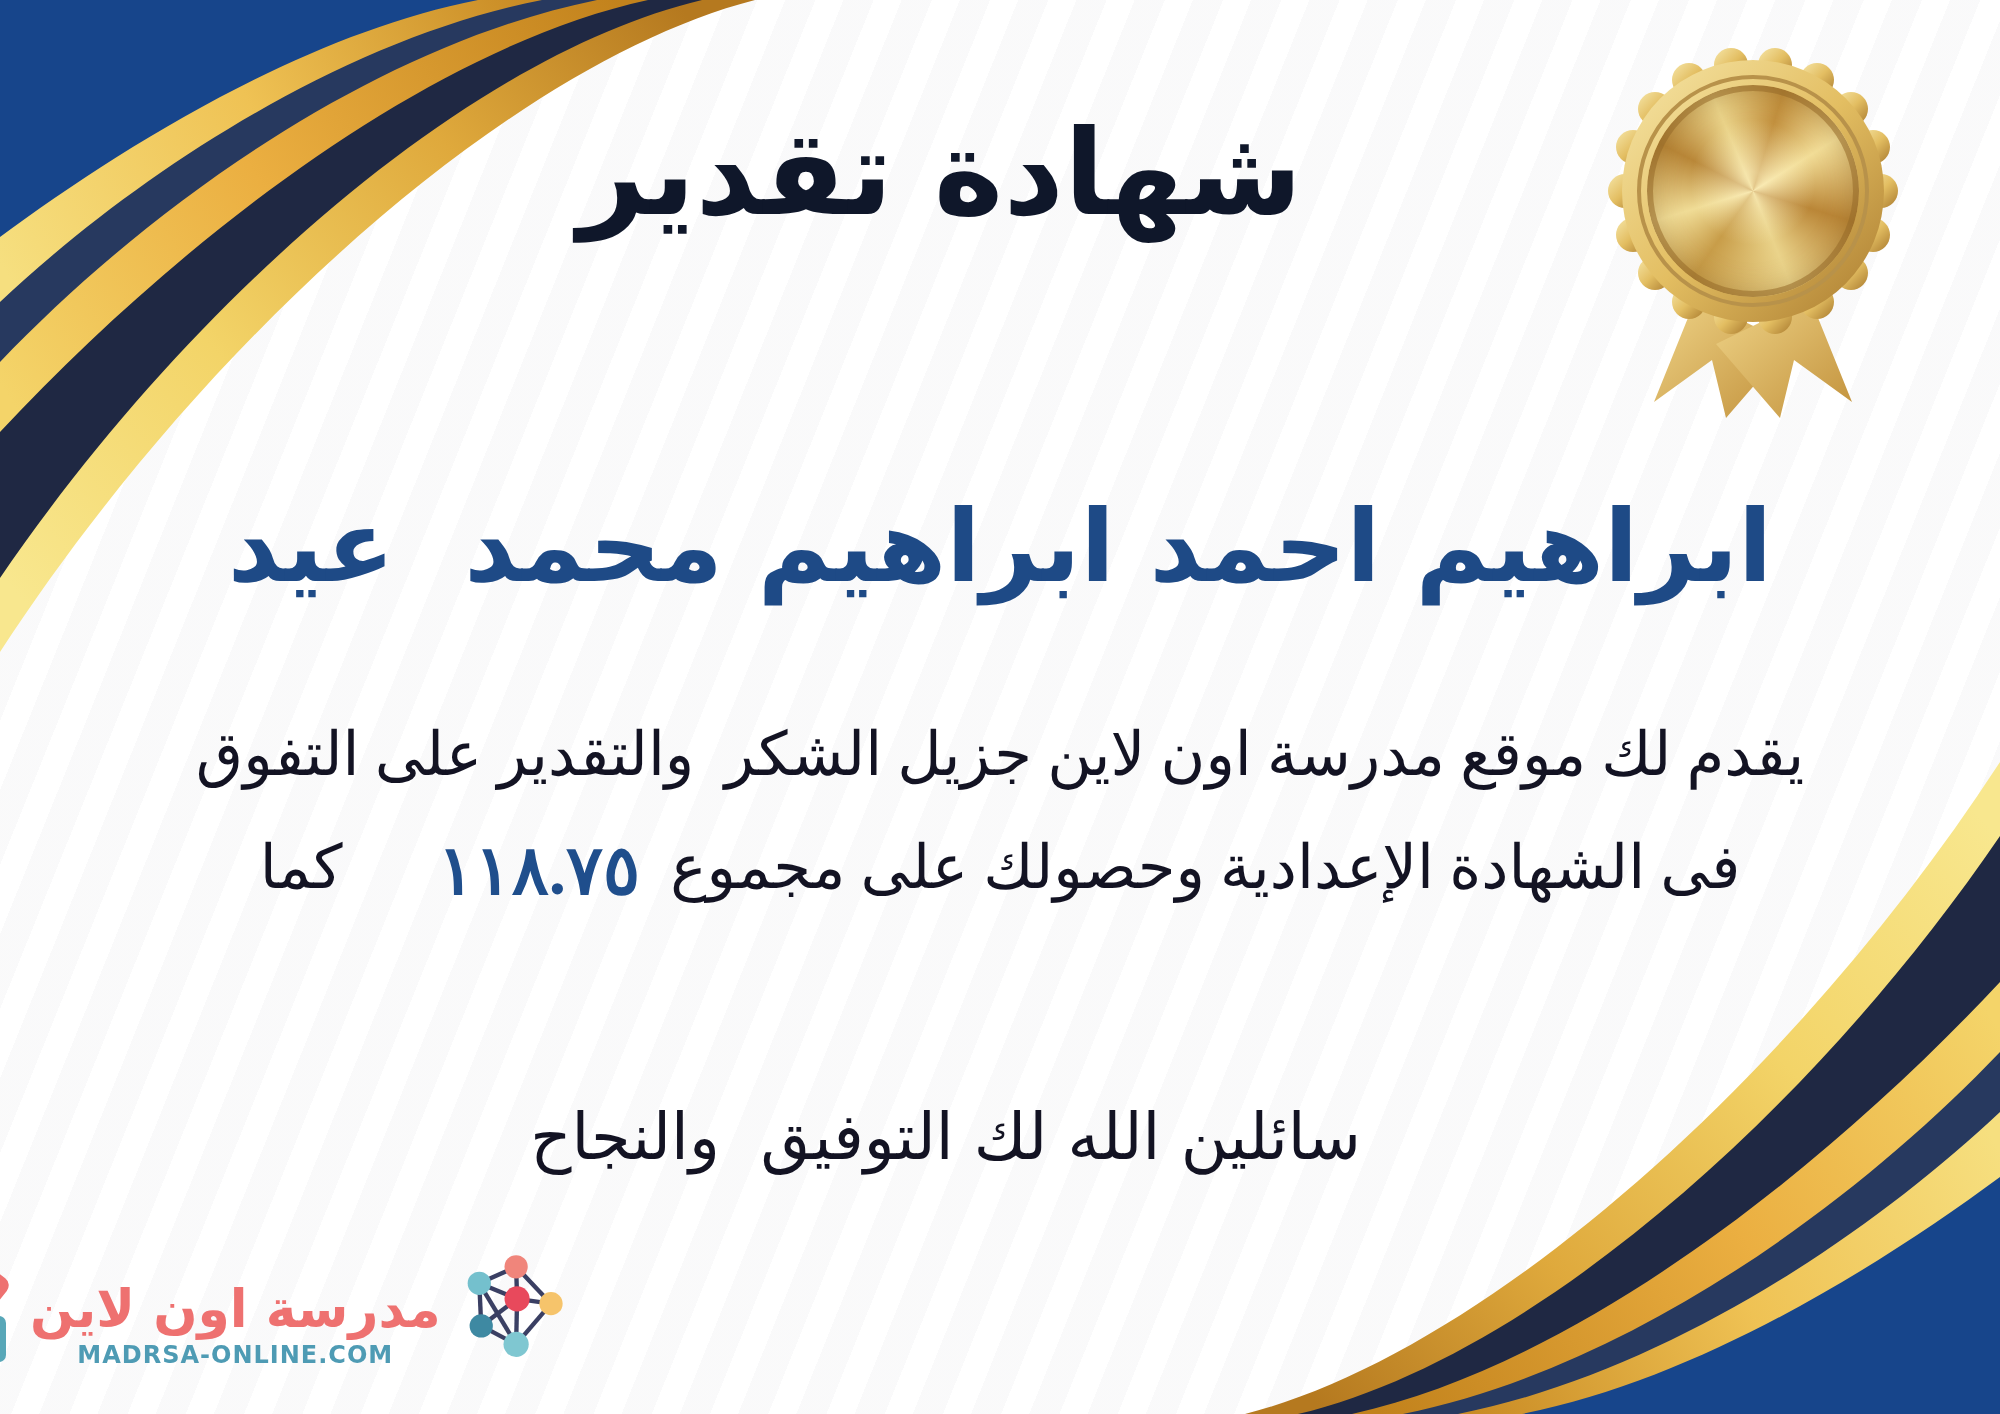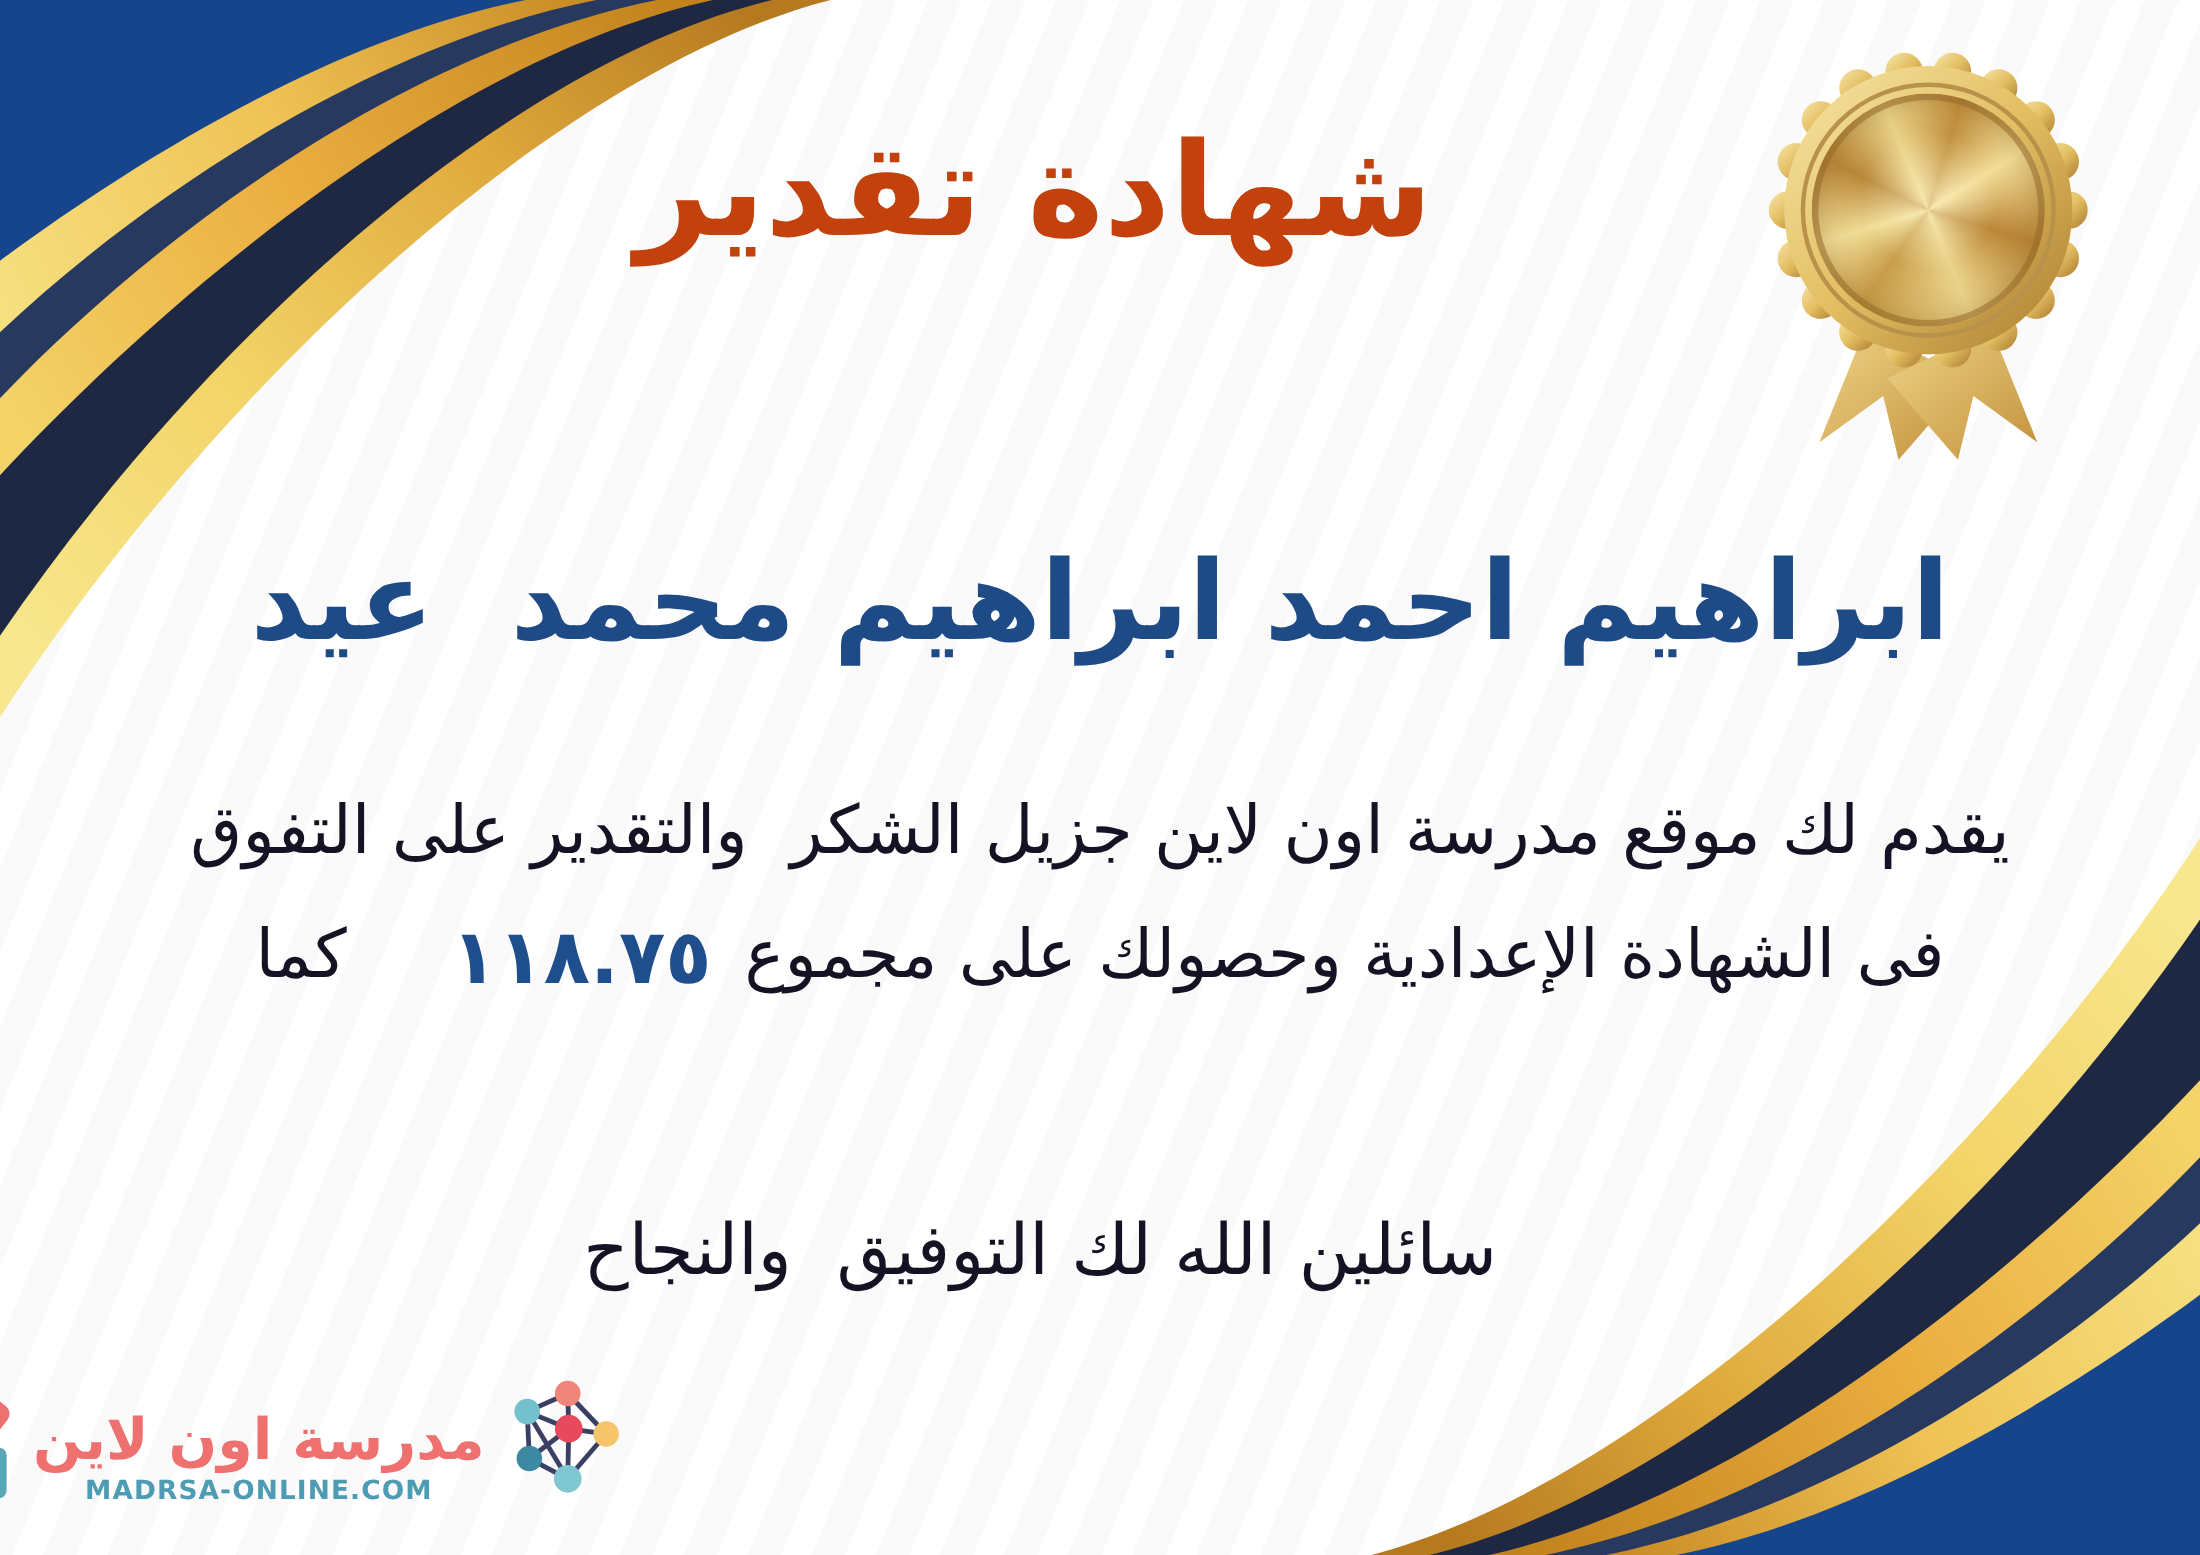"شهادة تقدير" .title { color: #c2410c -> #0f172a }
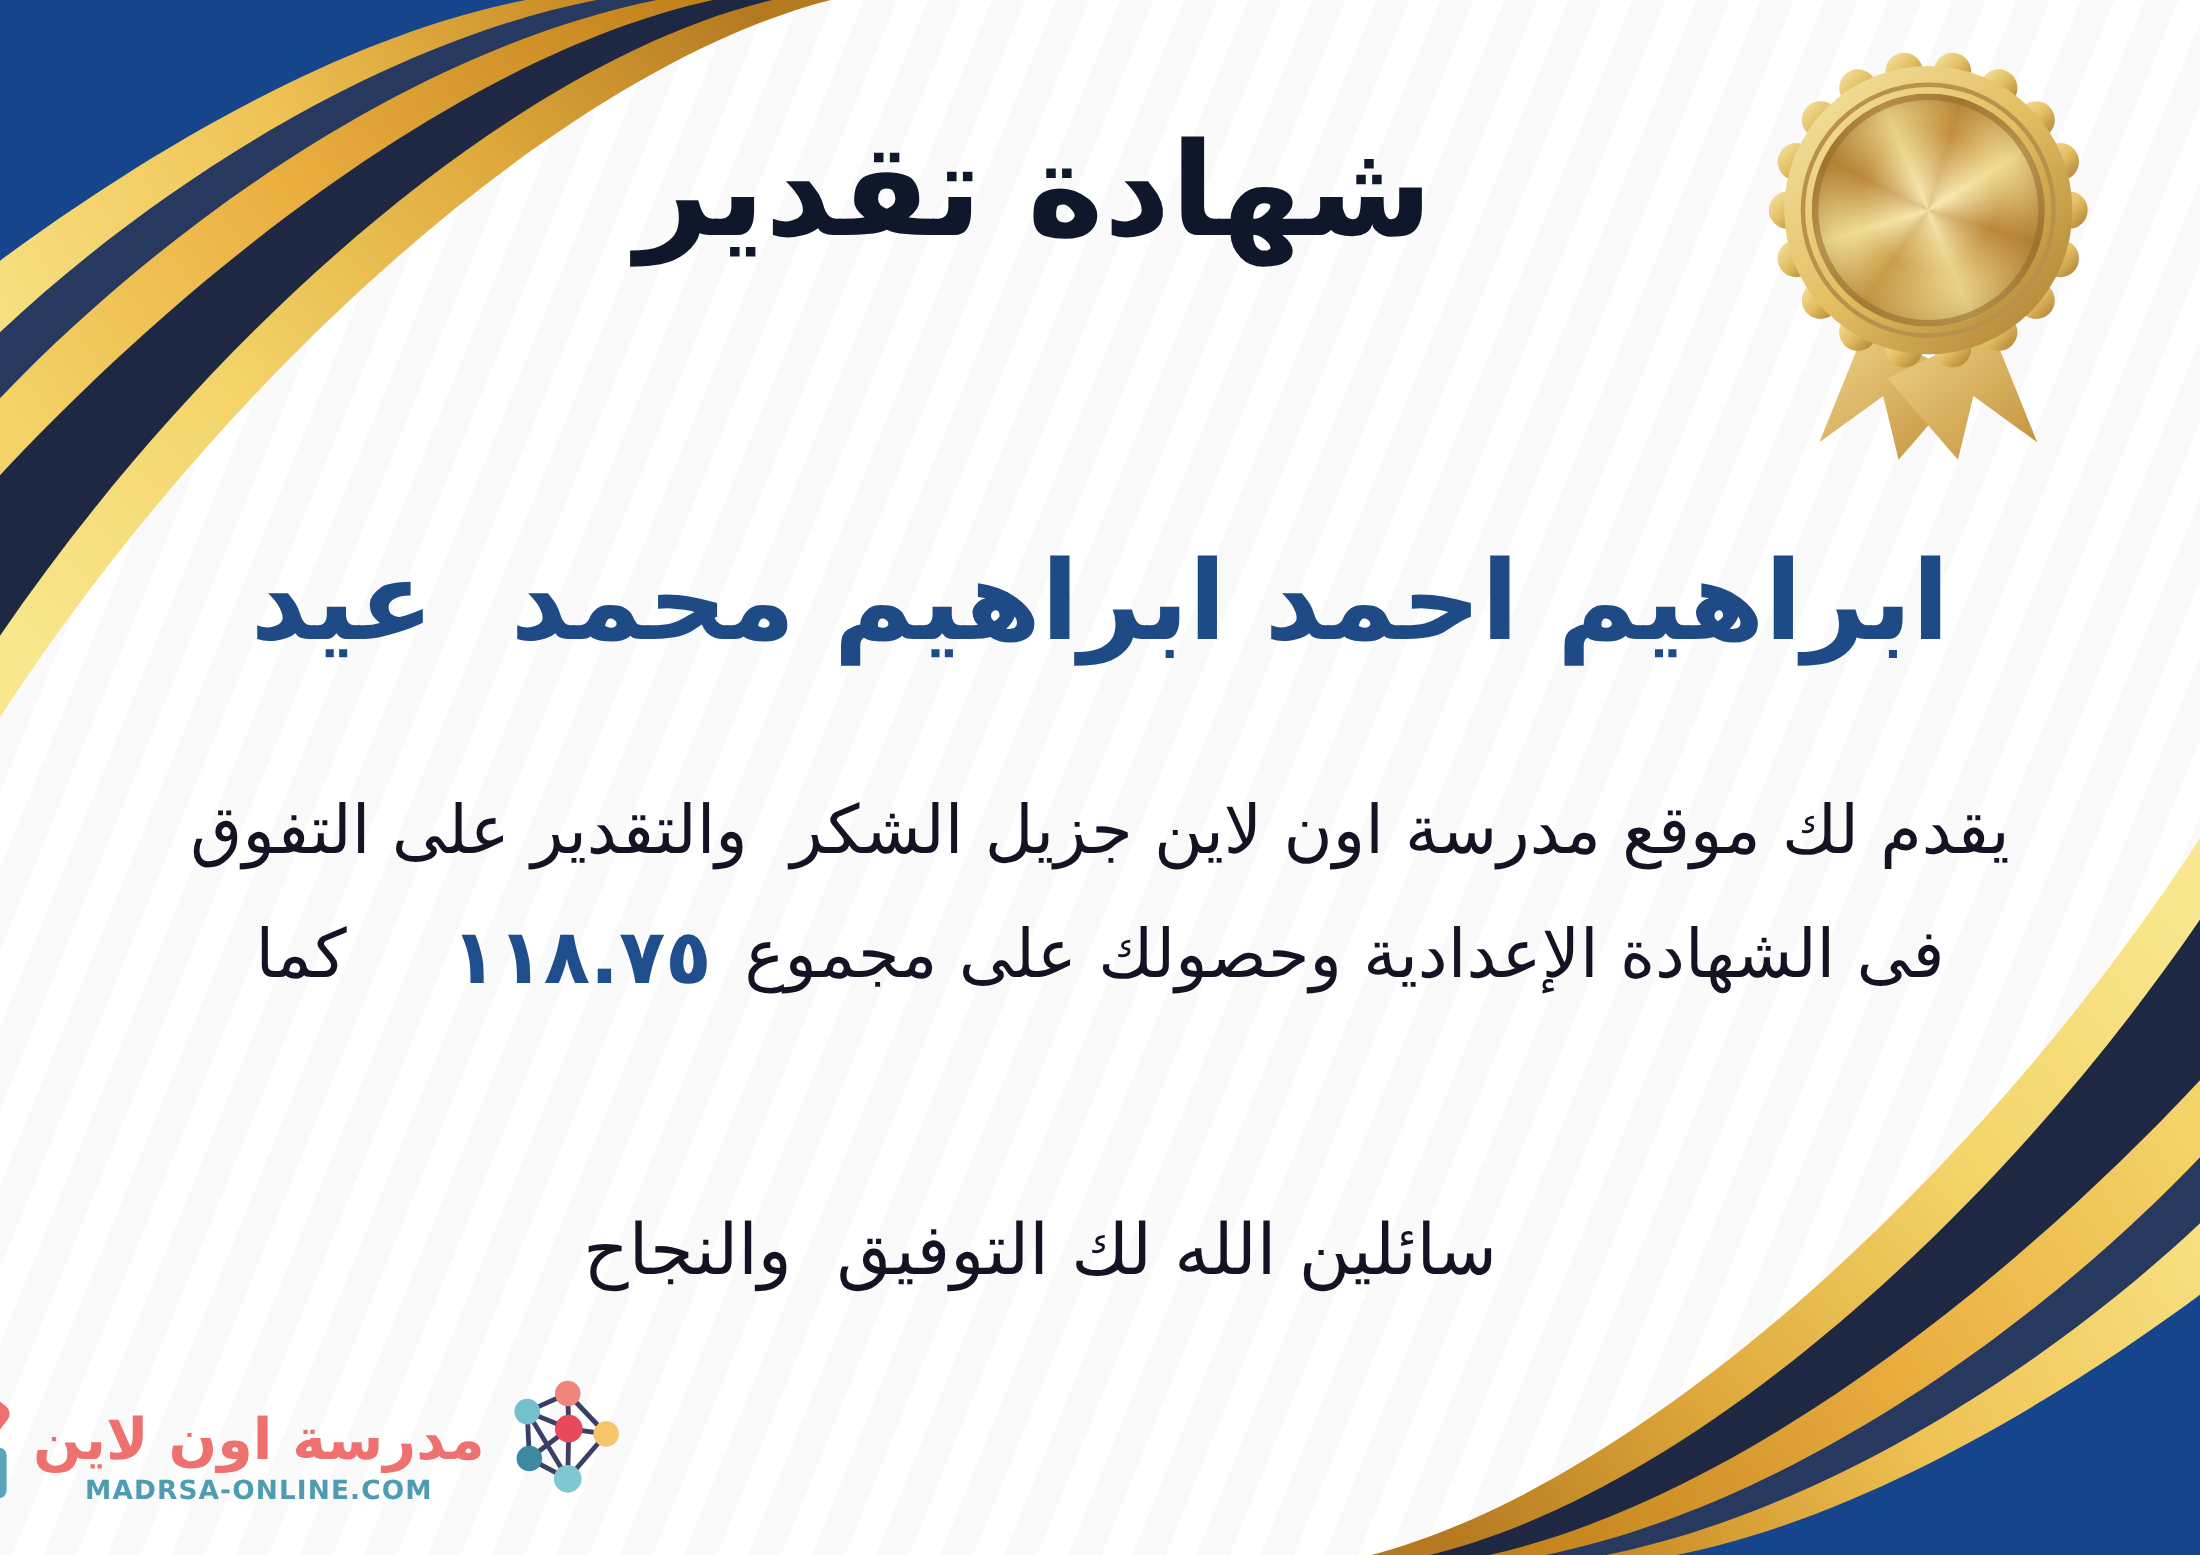"يقدم لك موقع مدرسة اون" .bline { font-family: none -> Liberation Serif, serif }
